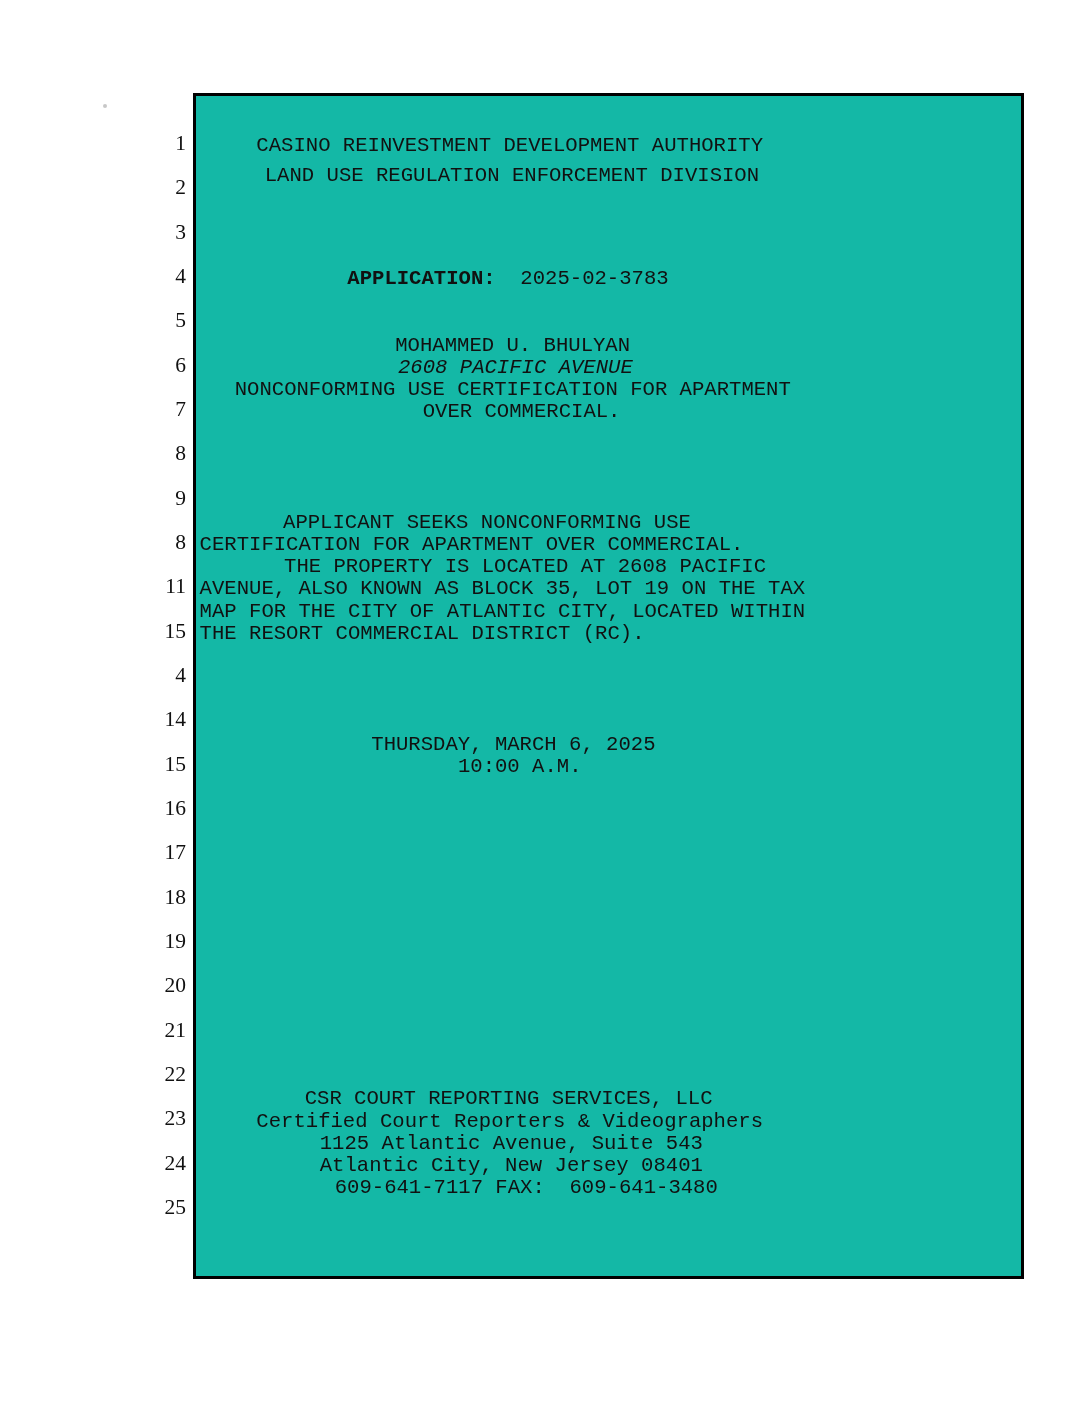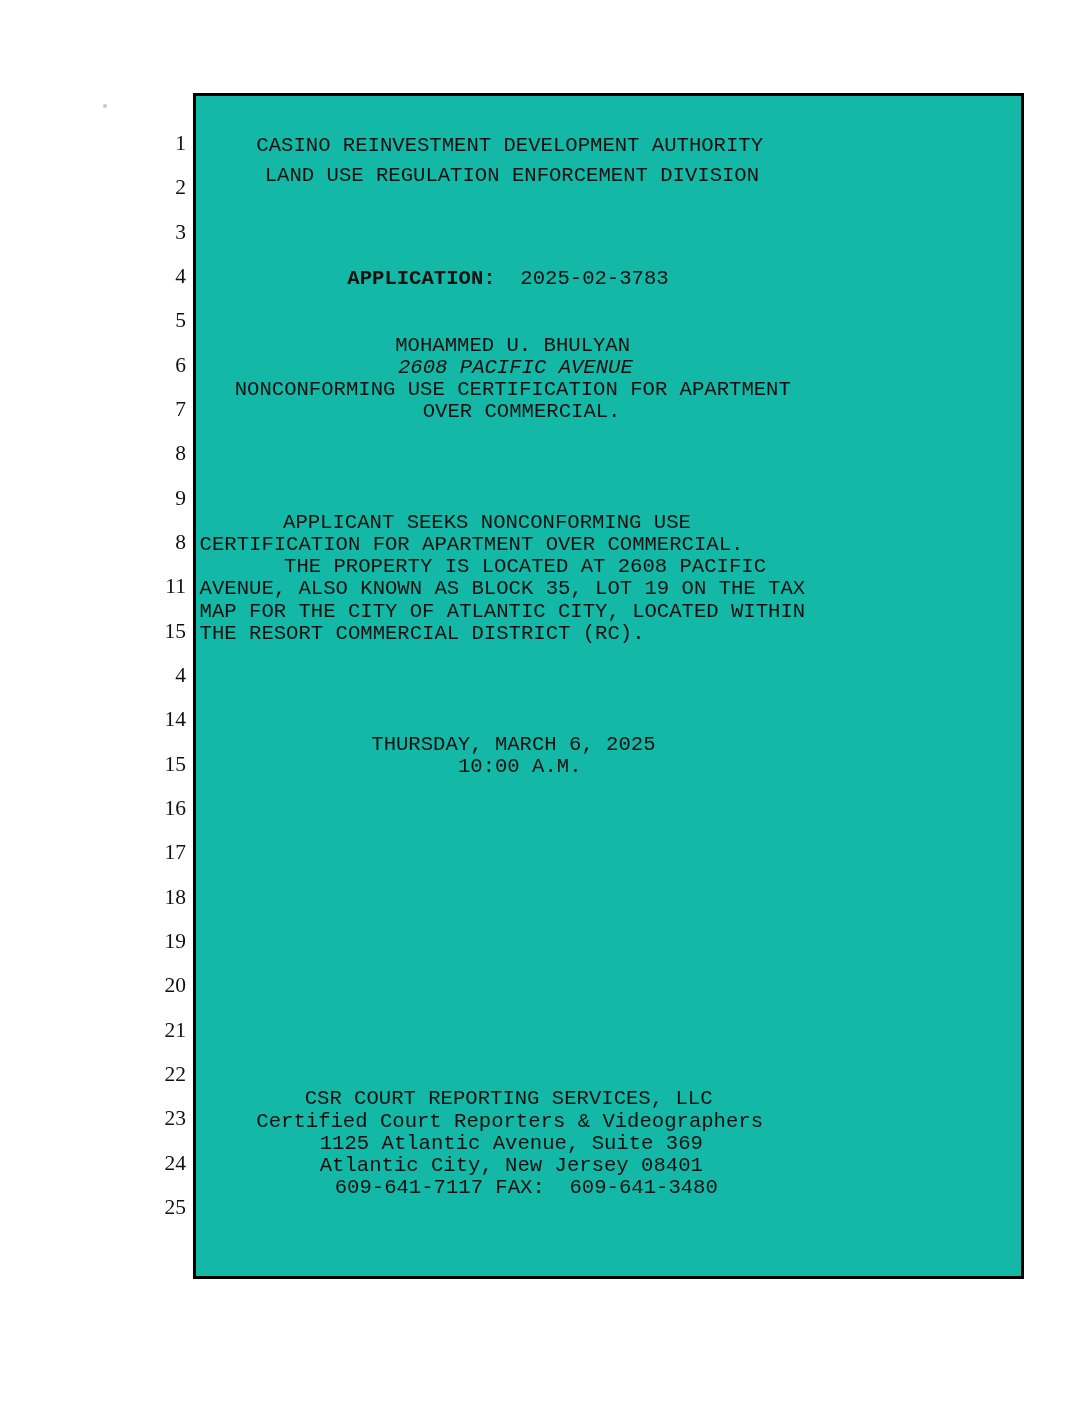"1125 Atlantic Avenue, Suite 369" span { text: 369 -> 543 }
